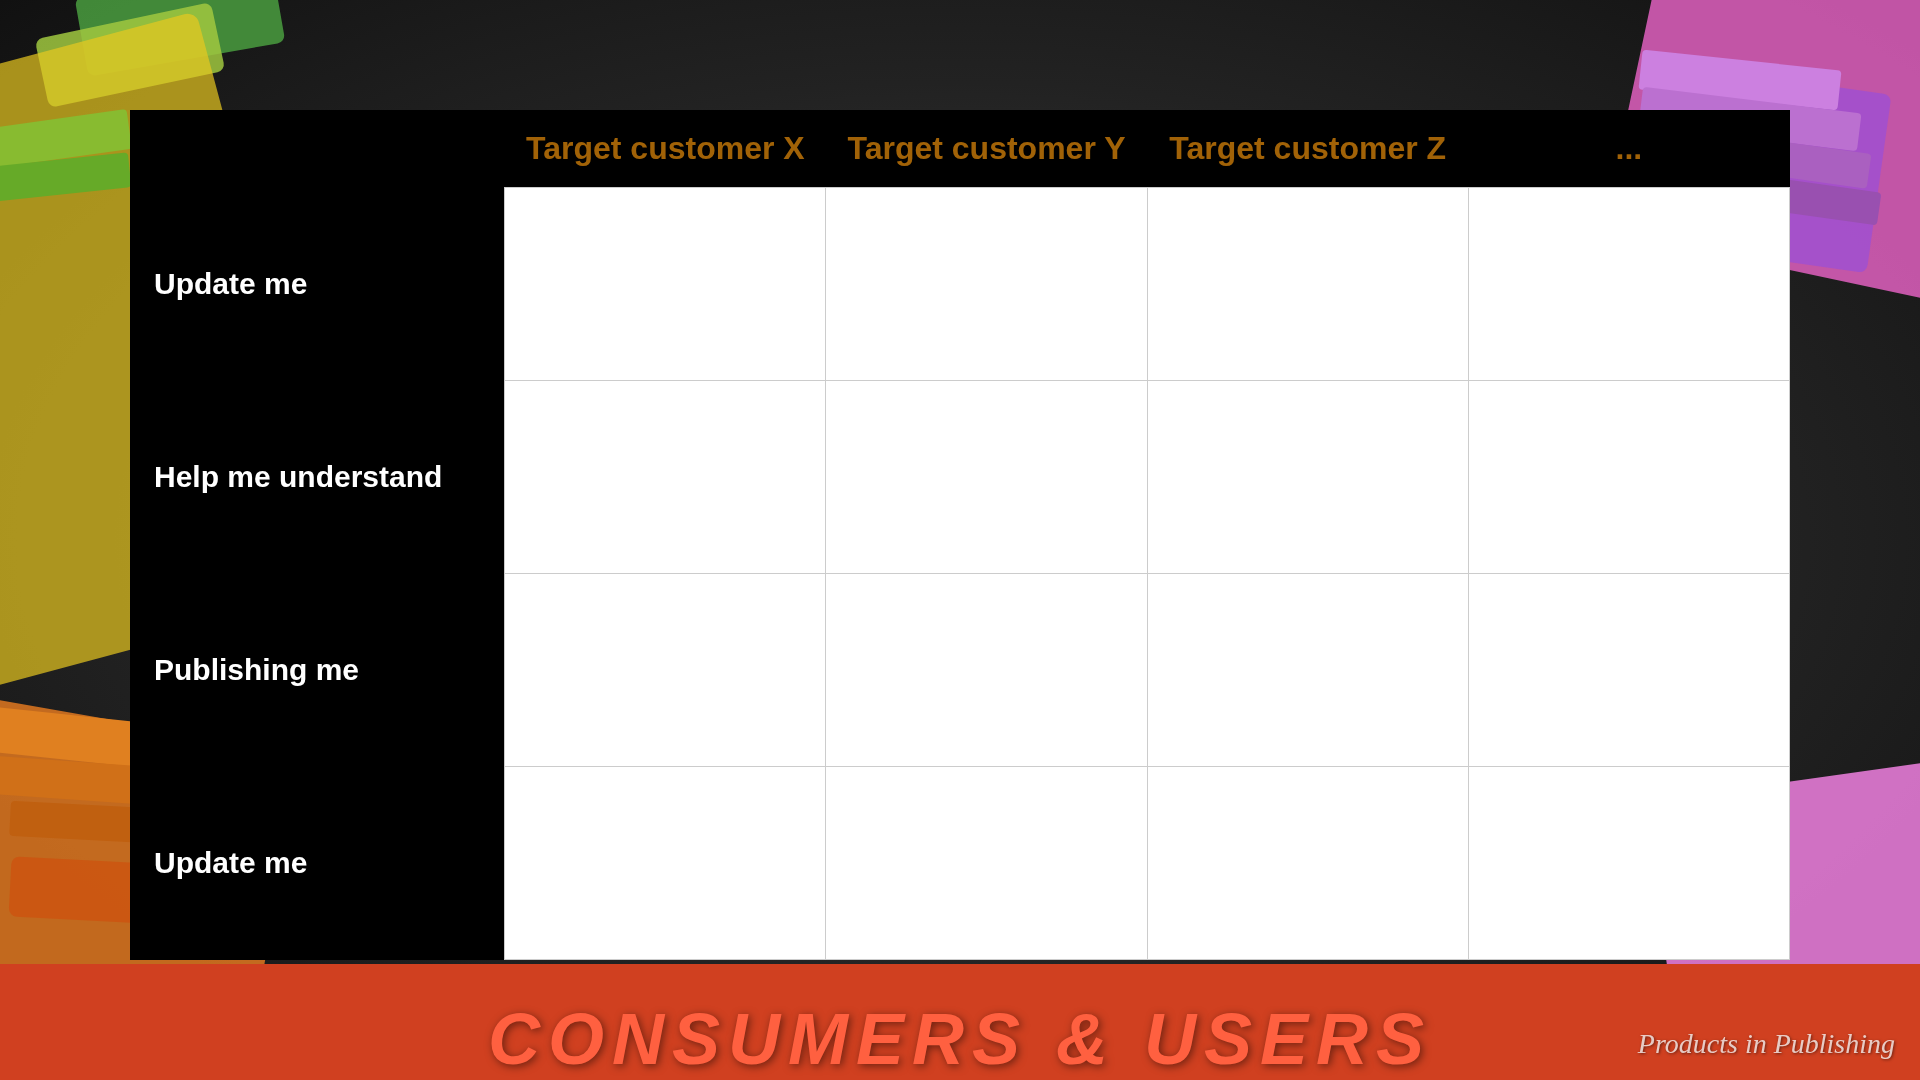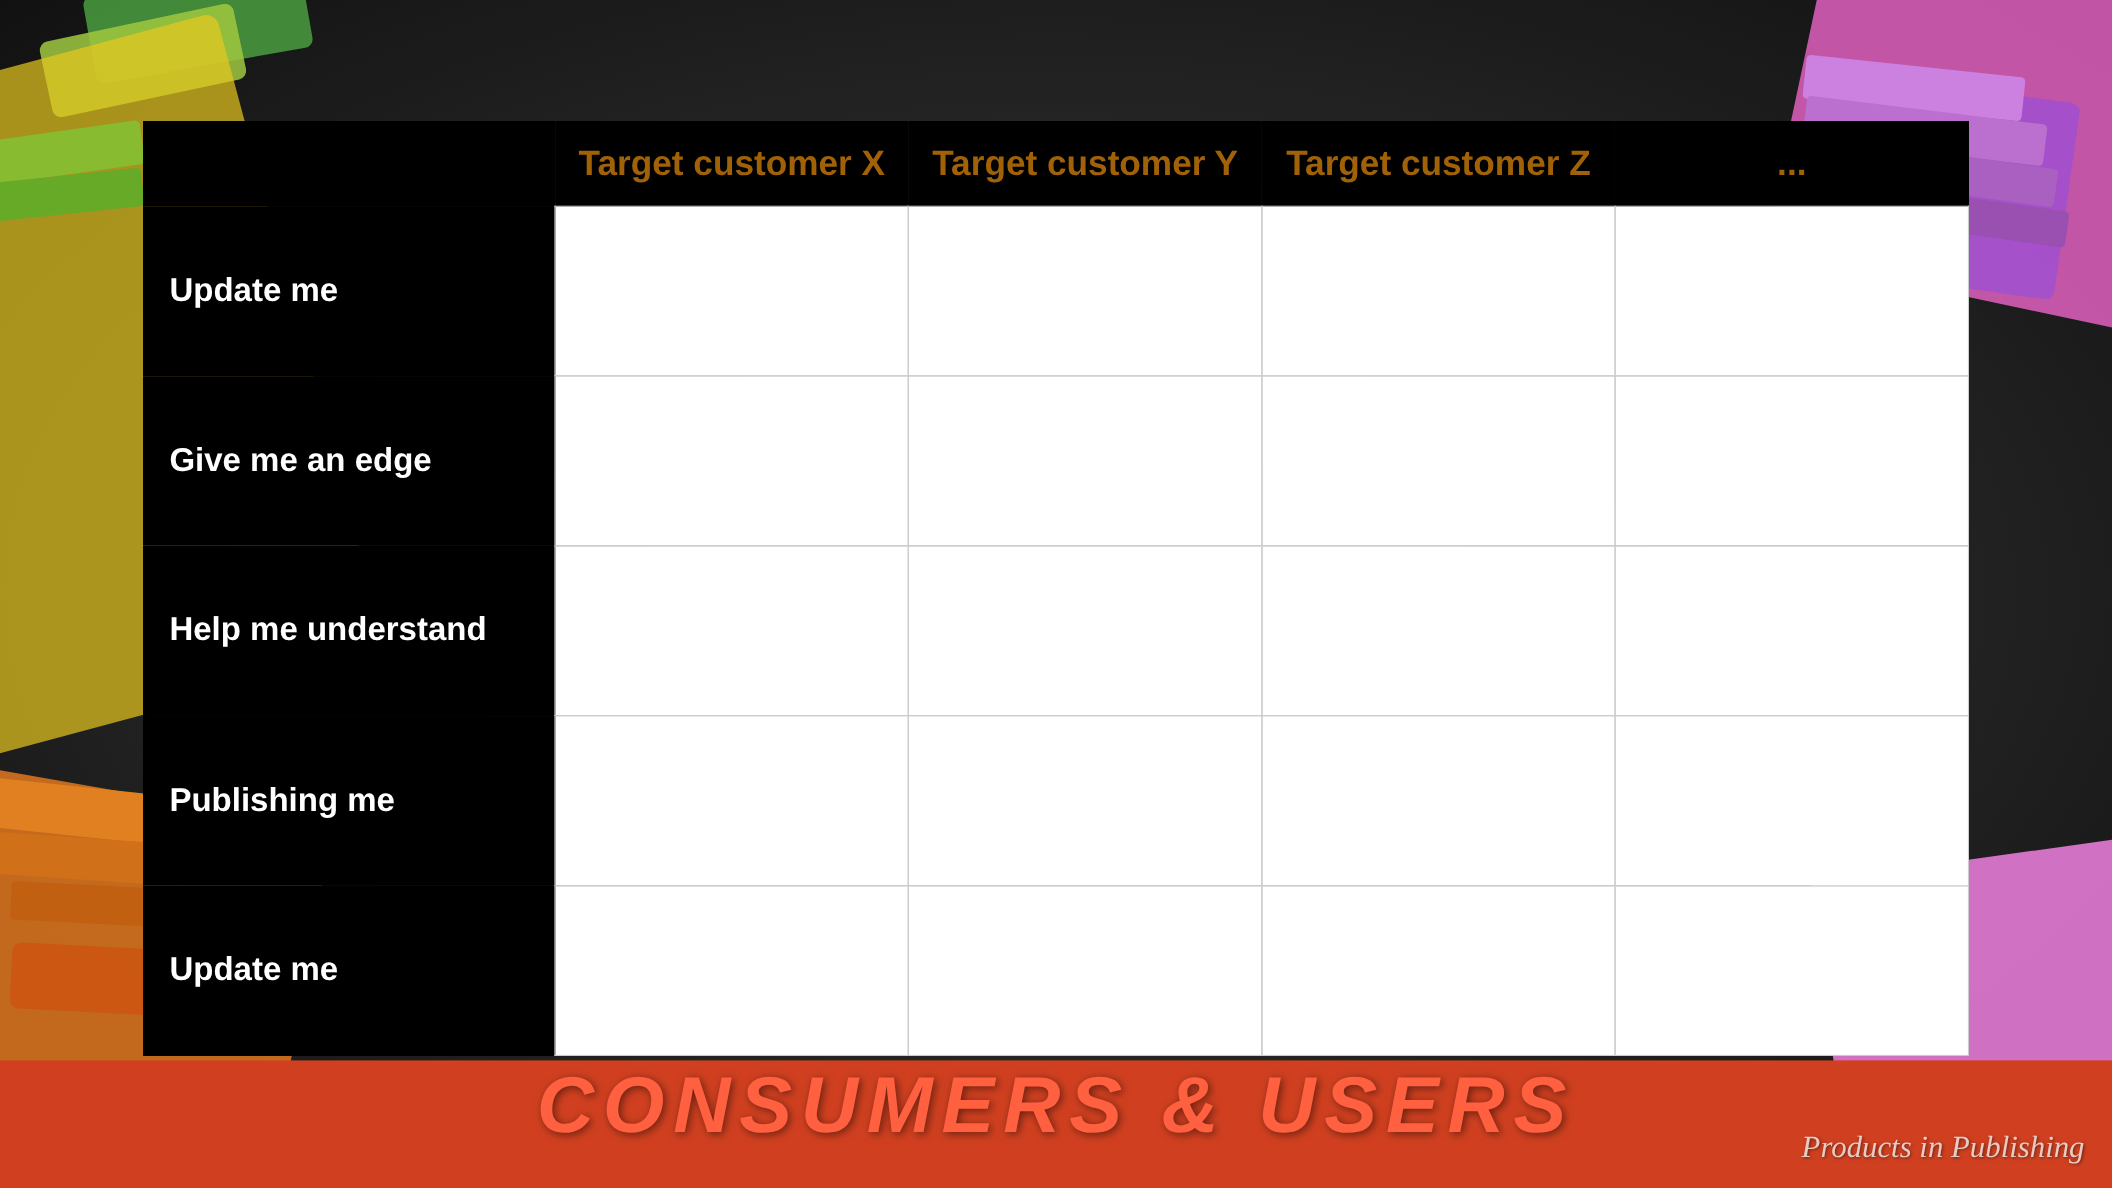"Give me an edge" tr { html: <tr> <td>Give me an edge</td> <td></td> <td></td> <td></td> <td></td> </tr> -> none }
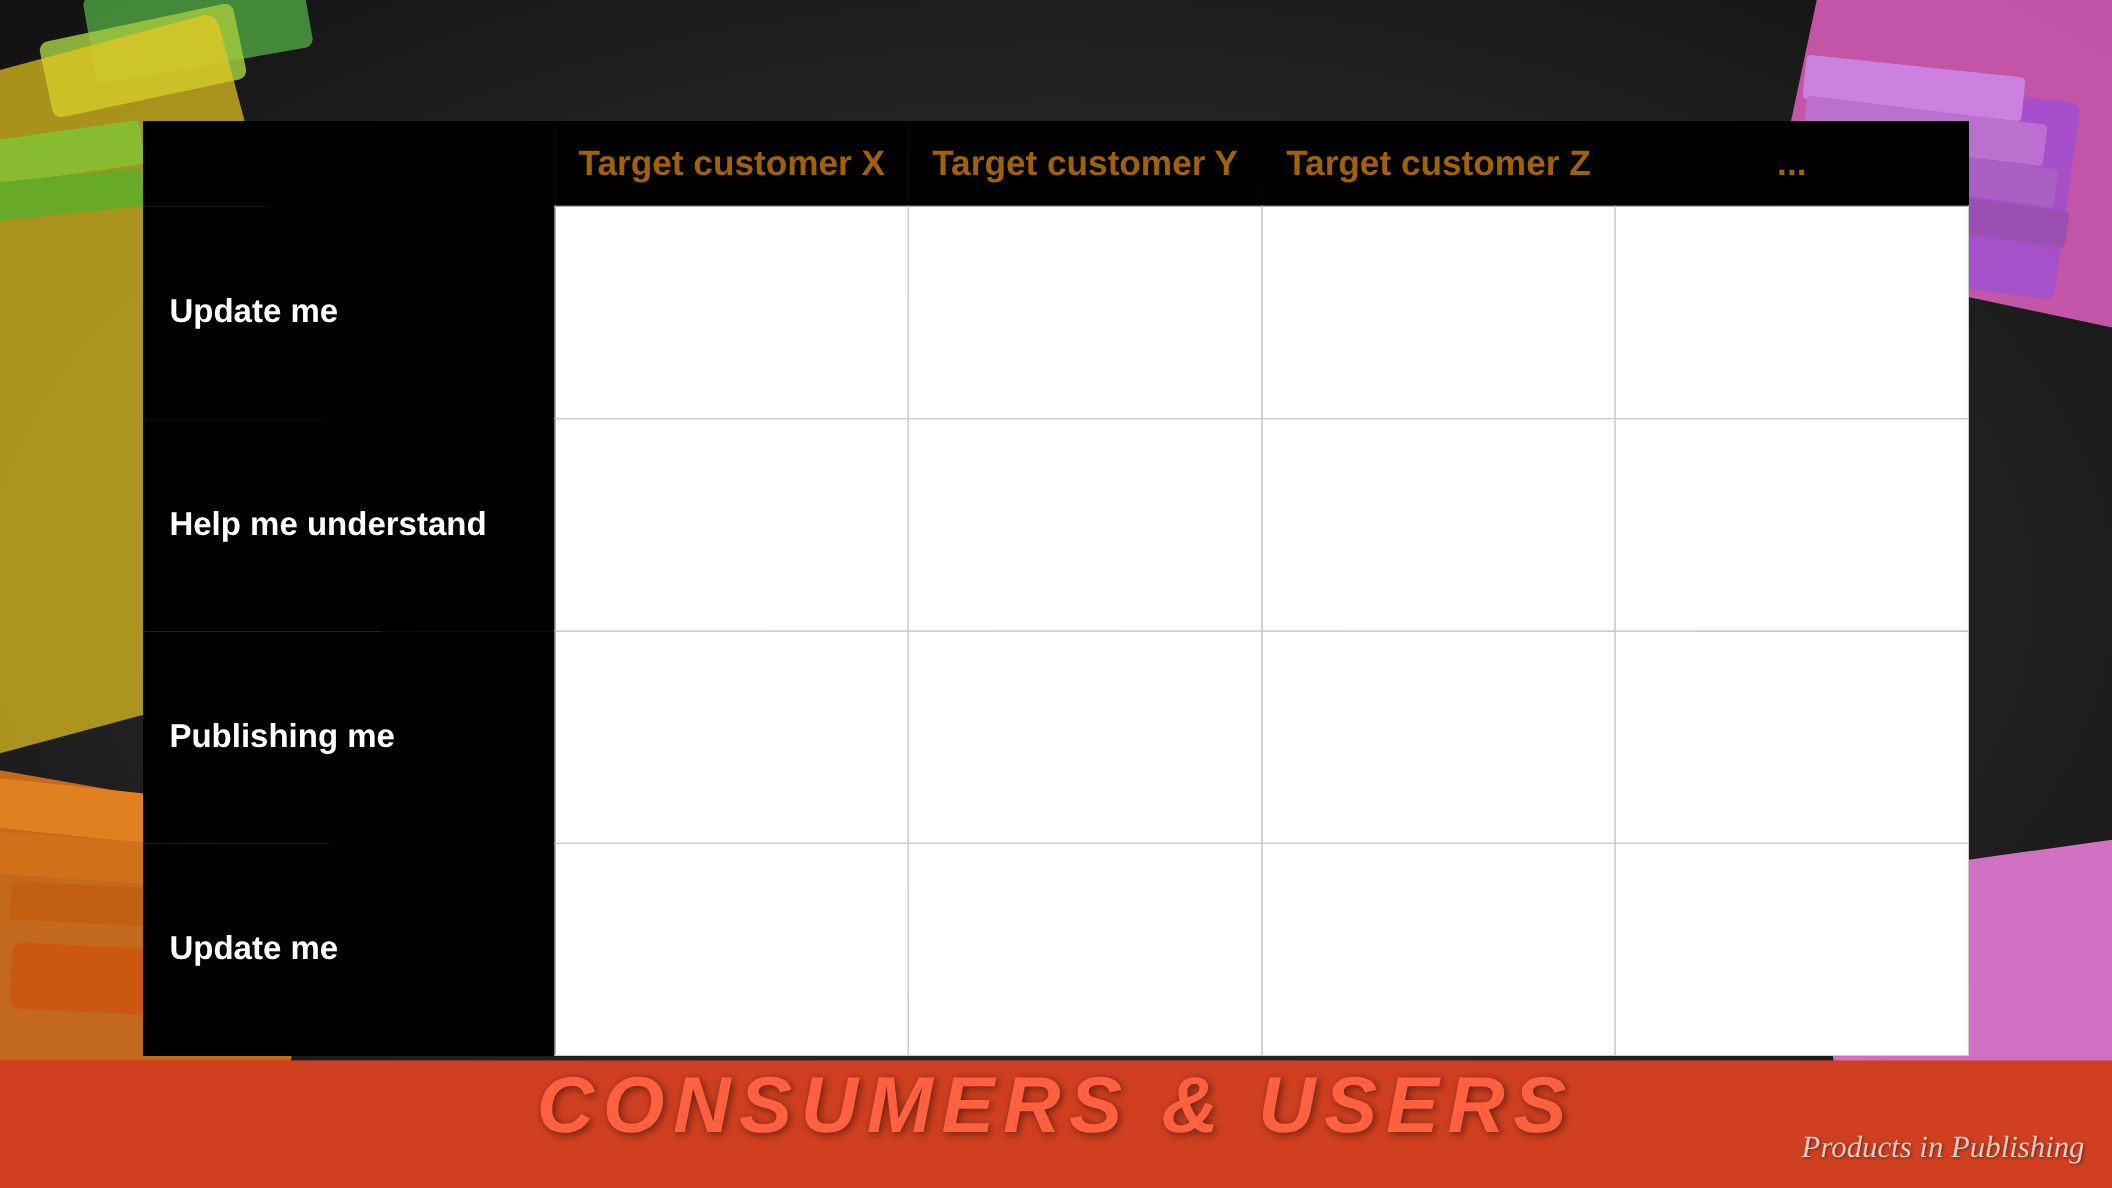"CONSUMERS & USERS" .bottom-banner { align-items: flex-start -> flex-end }
